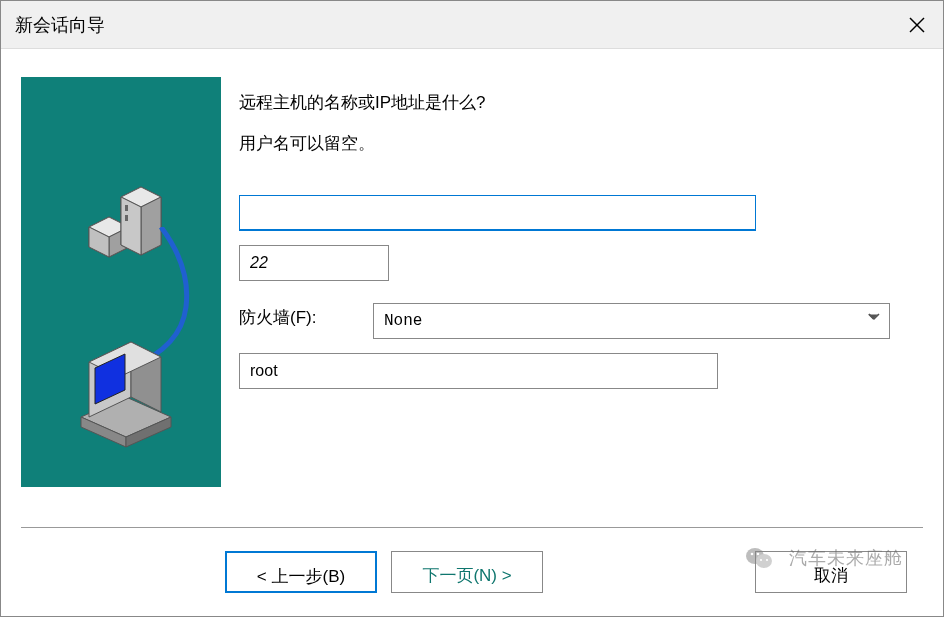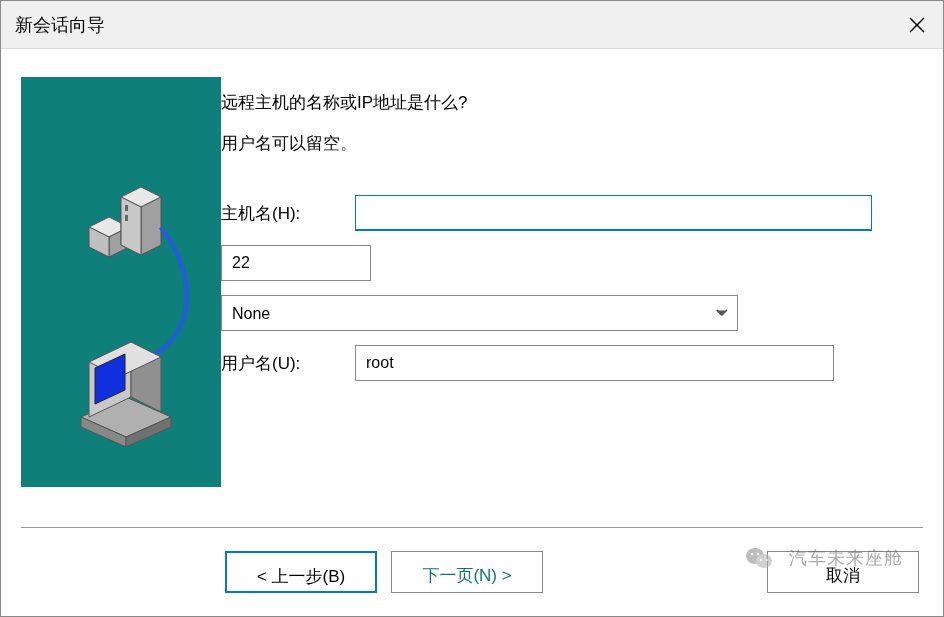"远程主机的名称或IP地址是什么?" .content { gap: none -> 18px }
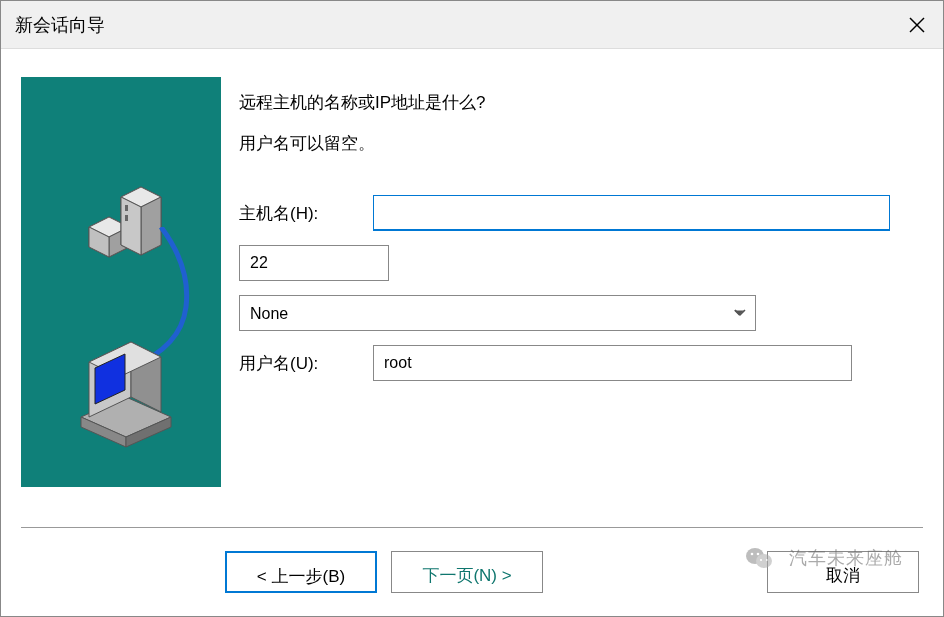"主机名(H):" label.form-label { html: <label>主机名(H):</label> -> none }
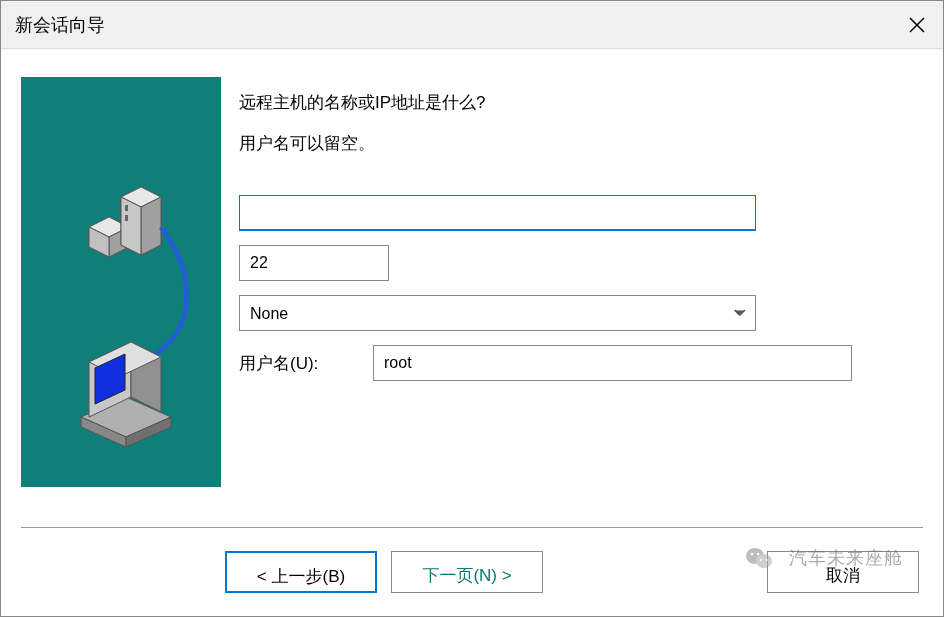"22" .port-input { font-style: none -> italic }
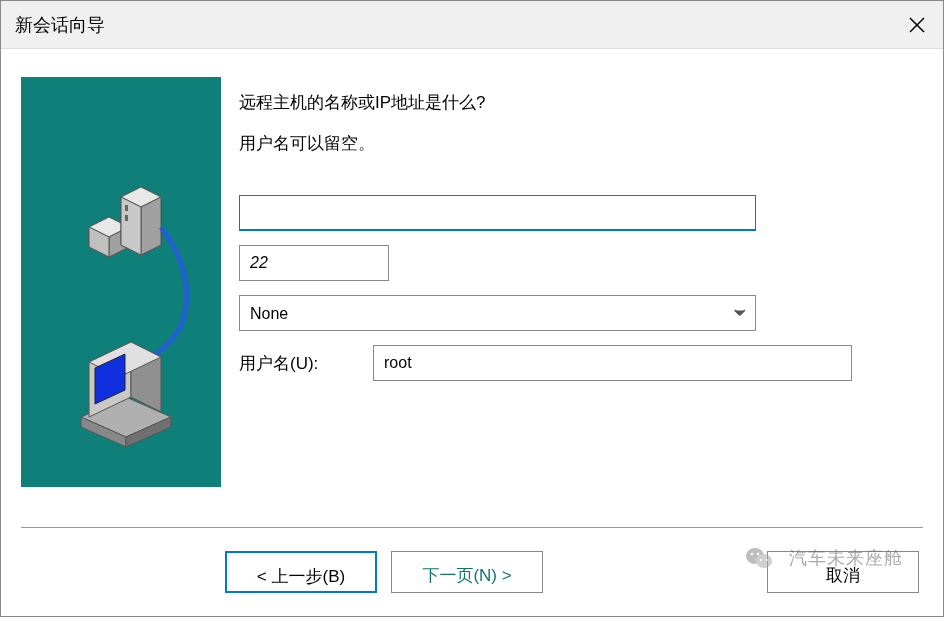"防火墙(F):" label.form-label { html: none -> <label>防火墙(F):</label> }
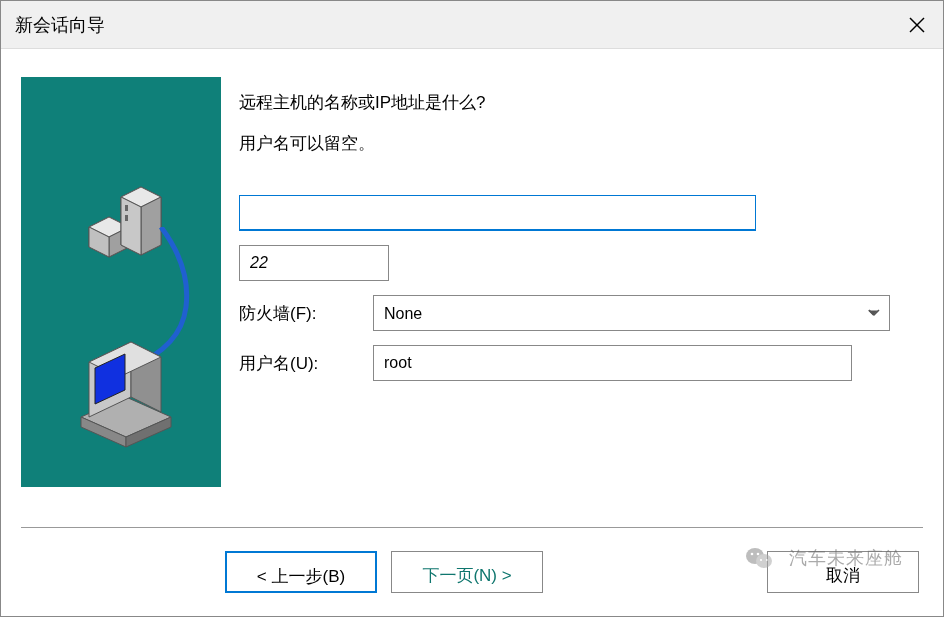"None" .firewall-select { font-family: Liberation Sans, sans-serif -> Liberation Mono, monospace; margin-top: none -> 8px }
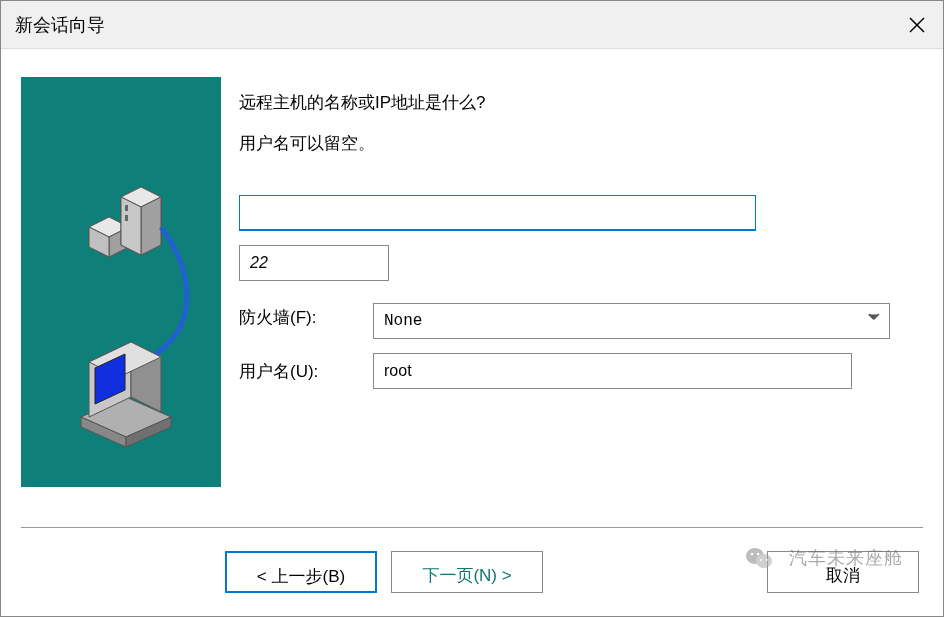"用户名(U):" label.form-label { html: <label>用户名(U):</label> -> none }
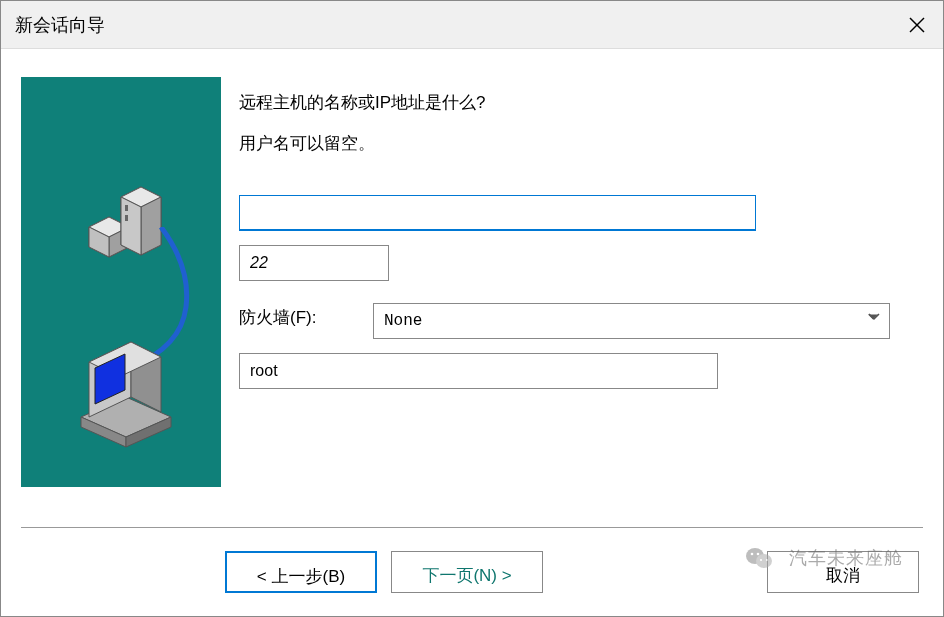"取消" .btn-cancel { right: 24px -> 36px }
